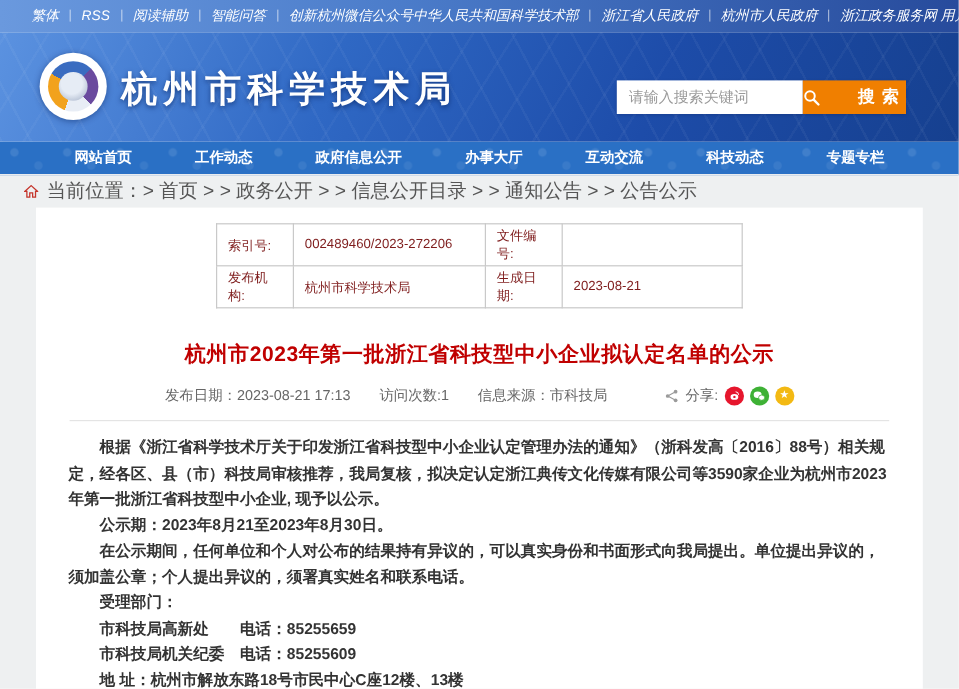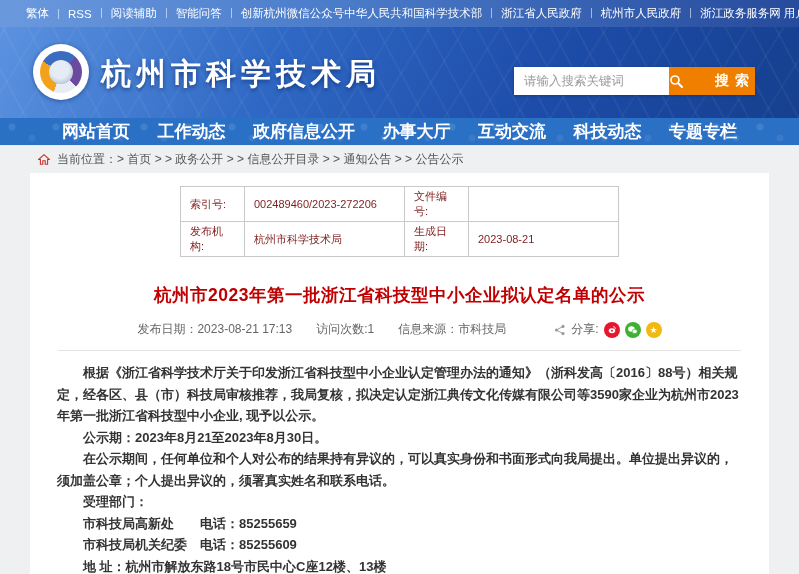"繁体" .topbar { font-style: none -> italic }
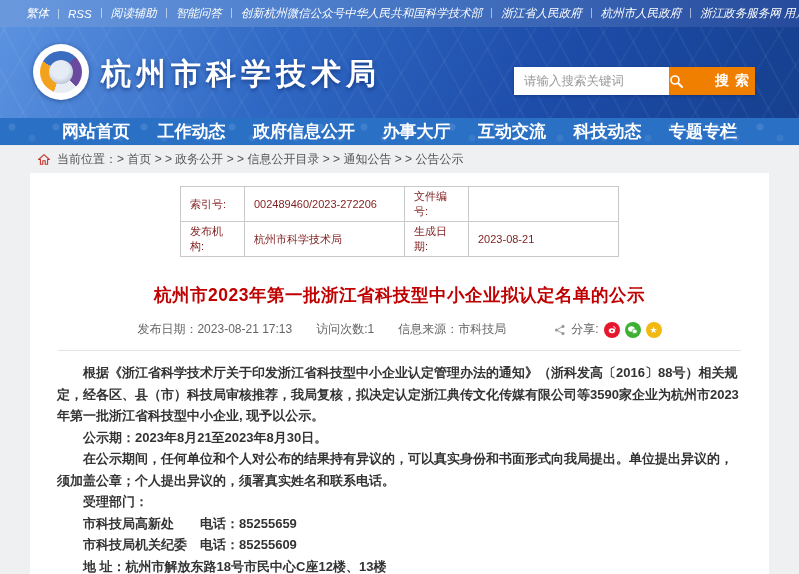"网站首页" .nav-item { font-size: 17px -> 12px }
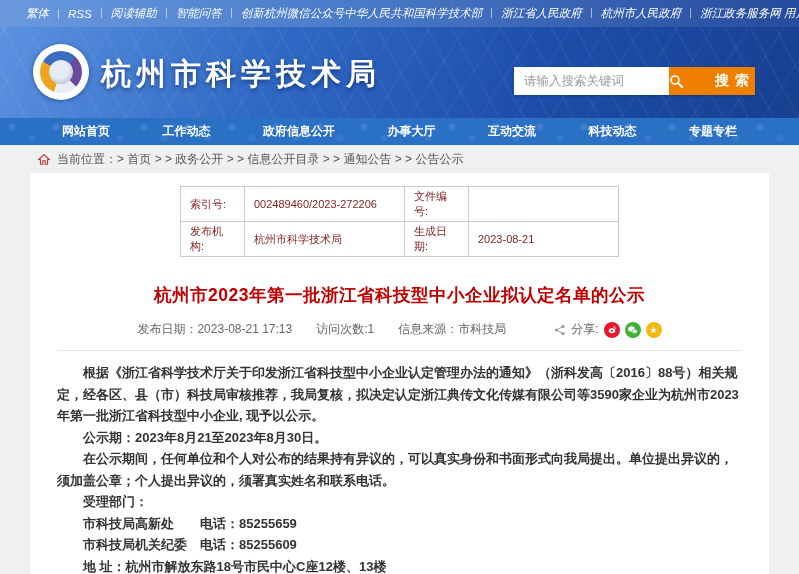"当前位置：" .breadcrumb { font-size: 12px -> 16px; padding-left: 38px -> 20px }
